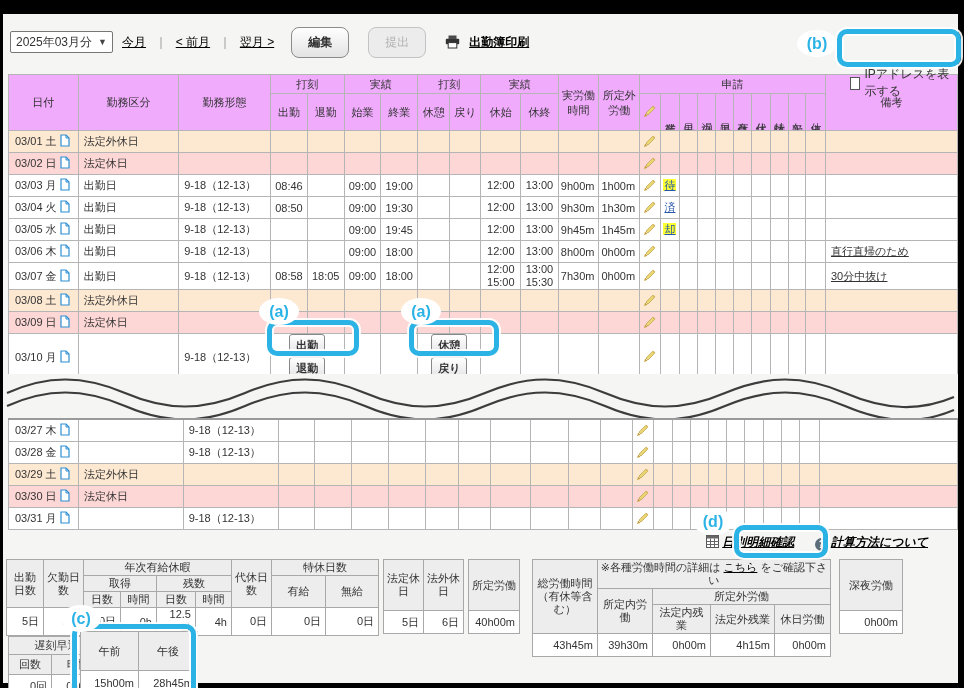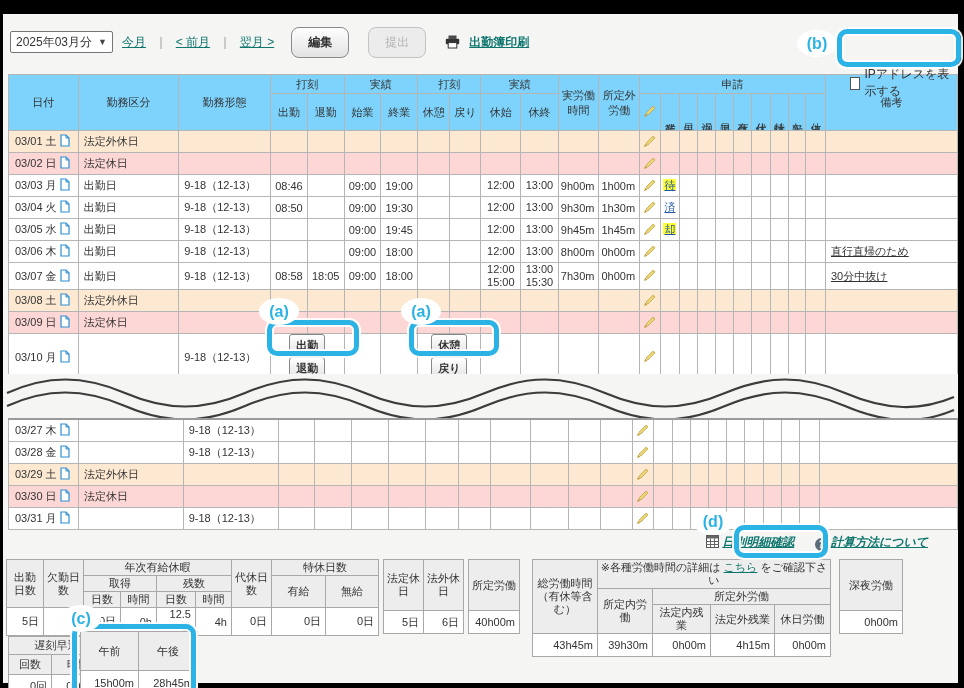"今月" a.lnk { color: #0f766e -> #000000 }
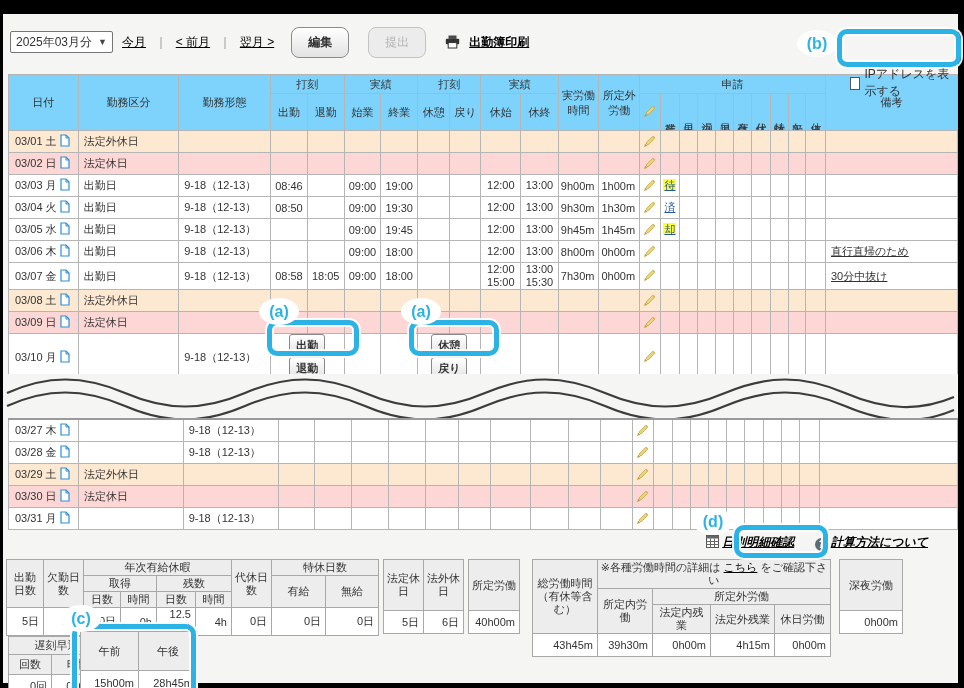"打刻" #att1 th { background: #7dd3fc -> #f0abfc }
